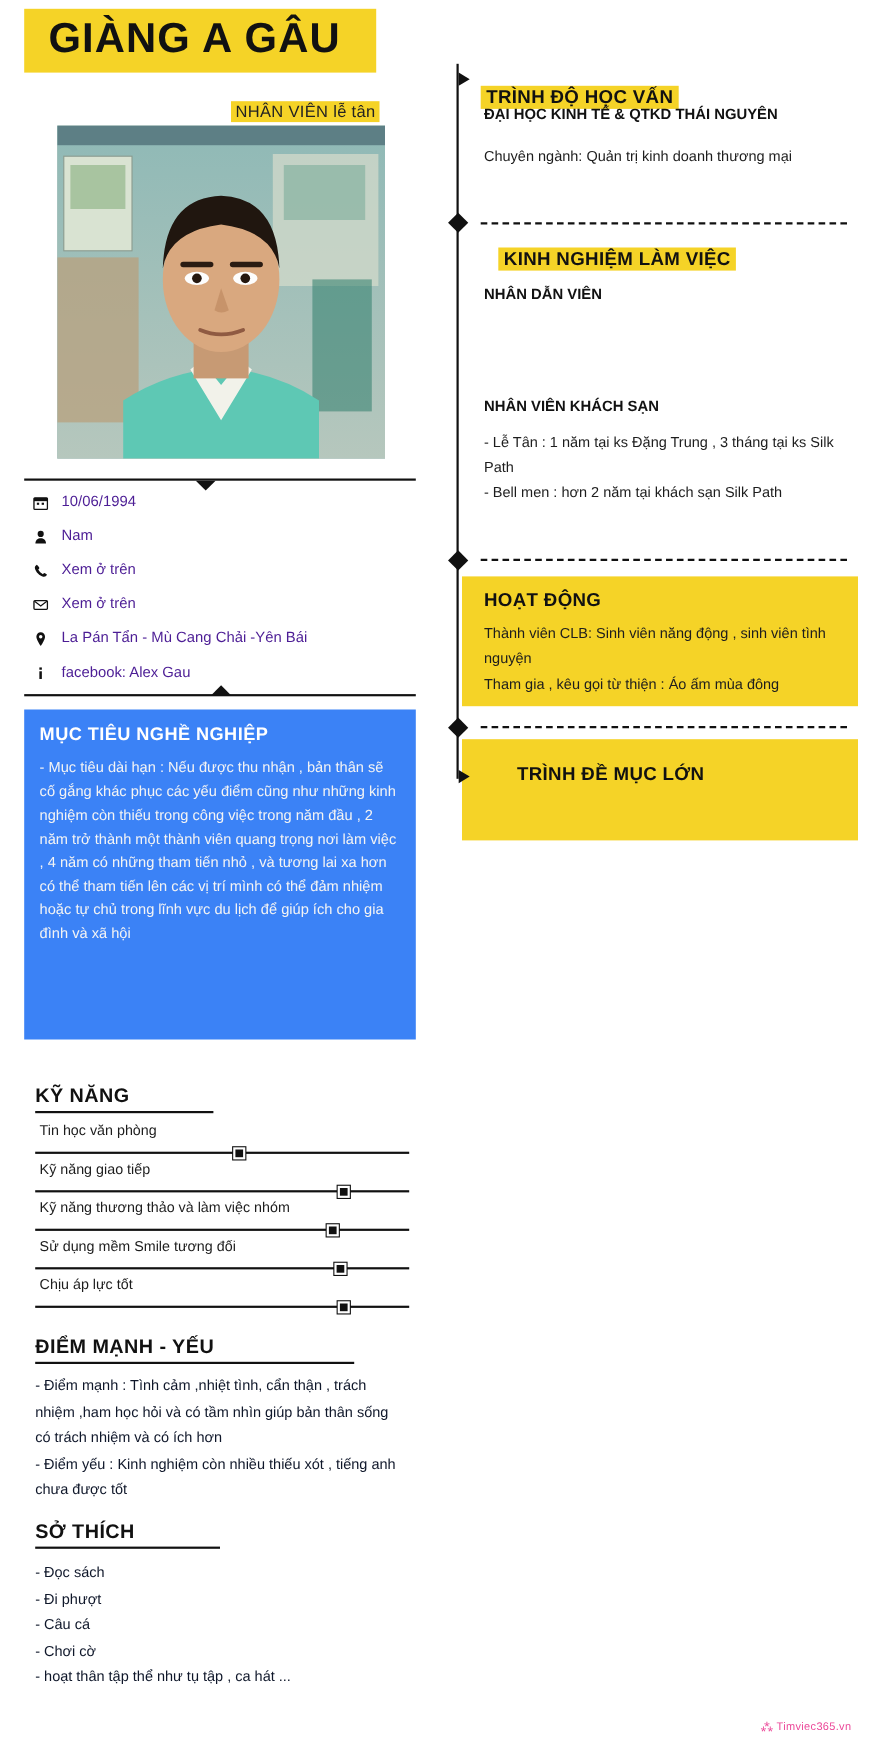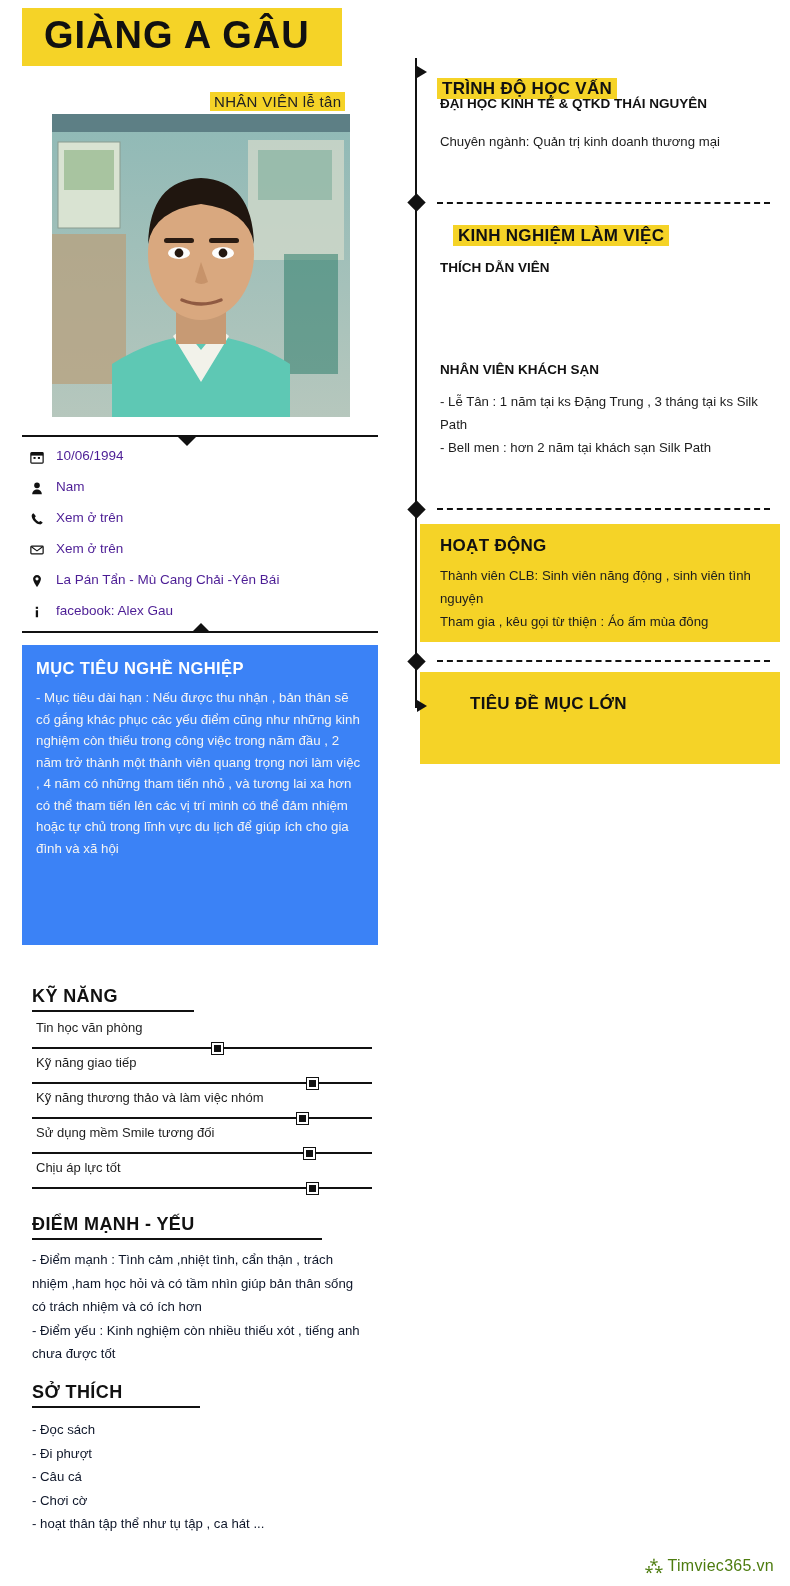"THÍCH DẪN VIÊN" div.r-sub { text: THÍCH -> NHÂN }
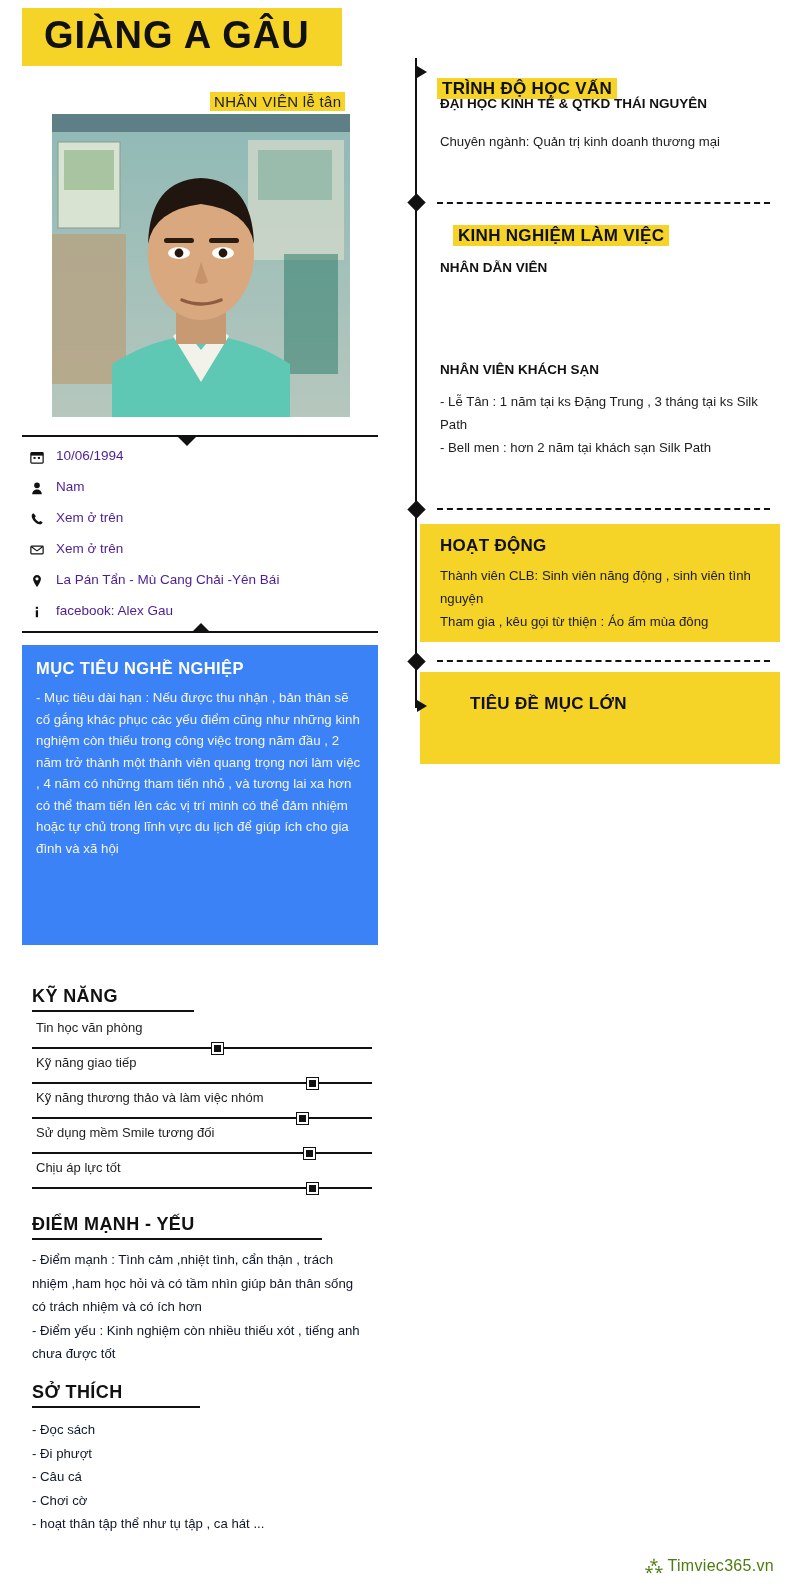"TIÊU ĐỀ MỤC LỚN" div.r-head { text: TIÊU -> TRÌNH }
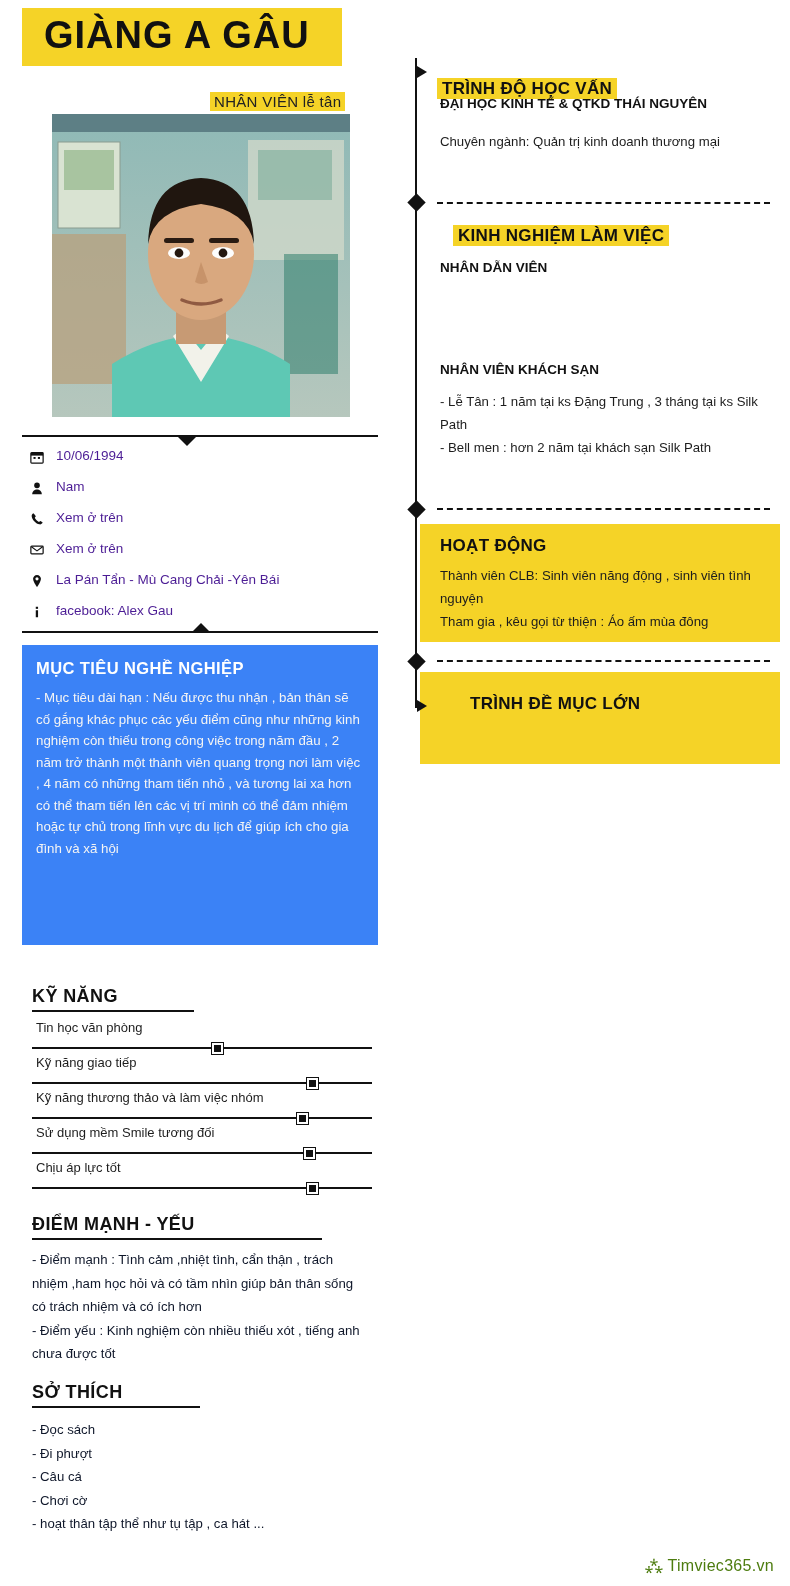"⁂ Timviec365.vn" .footer { color: #4d7c0f -> #ec4899; font-size: 16px -> 10px }
